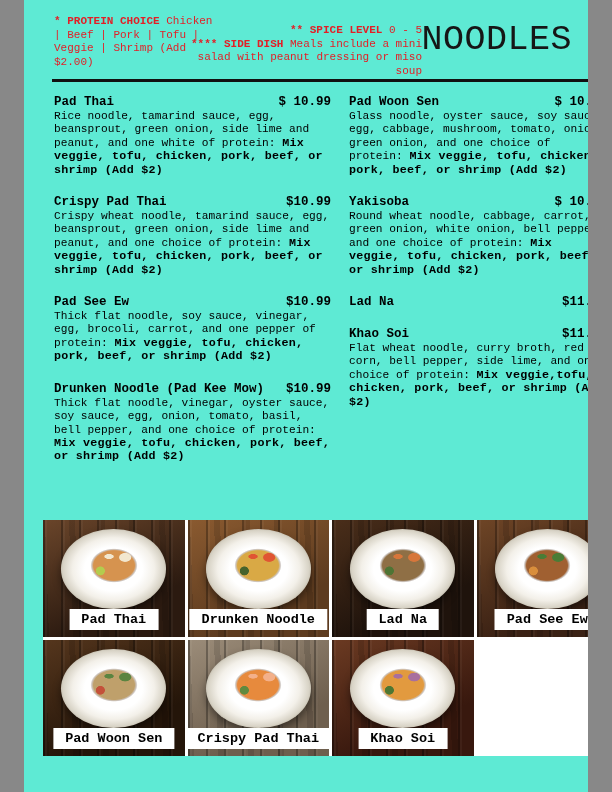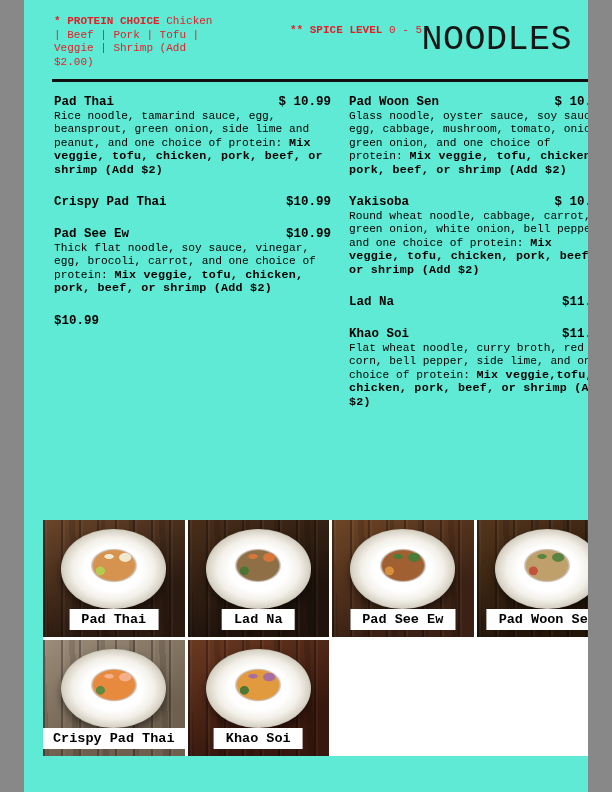"**** SIDE DISH Meals include" div { html: none -> <div><span>**** SIDE DISH</span><span> Meals include a mini salad with peanut dressing or miso soup</span></div> }
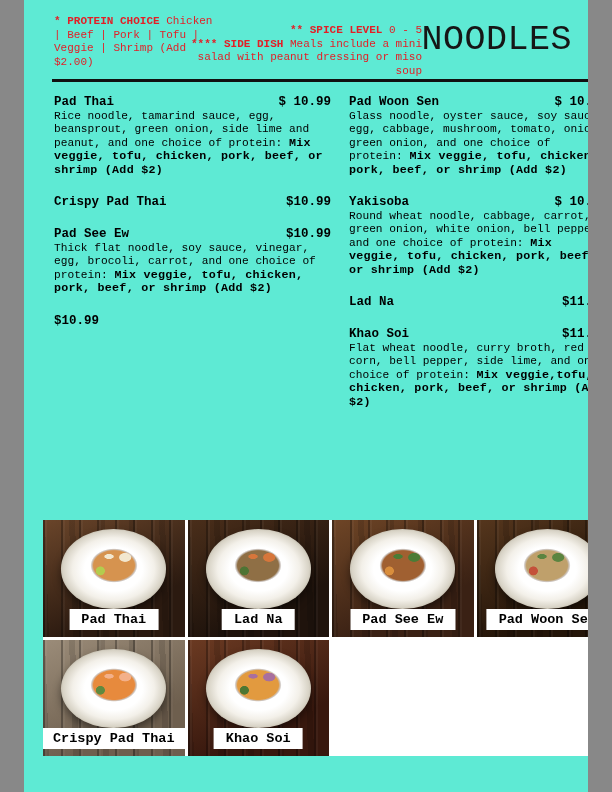"Rice noodle, tamarind sauce, egg," span { text: choice -> white }
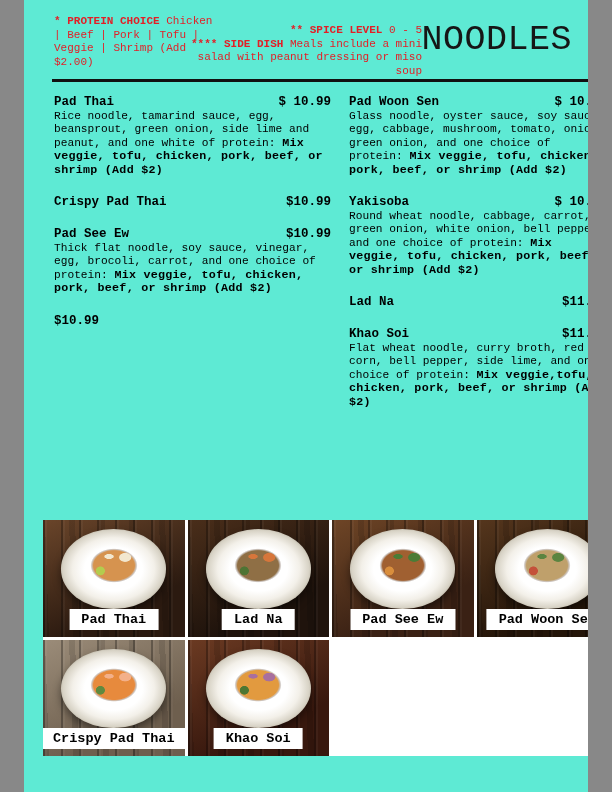"Crispy wheat noodle, tamarind sauce," div.item-desc { html: none -> <div><span>Crispy wheat noodle, tamarind sauce, egg, beansprout, green onion, side lime and peanut, and one choice of protein: </span><span>Mix veggie, tofu, chicken, pork, beef, or shrimp (Add $2)</span></div> }
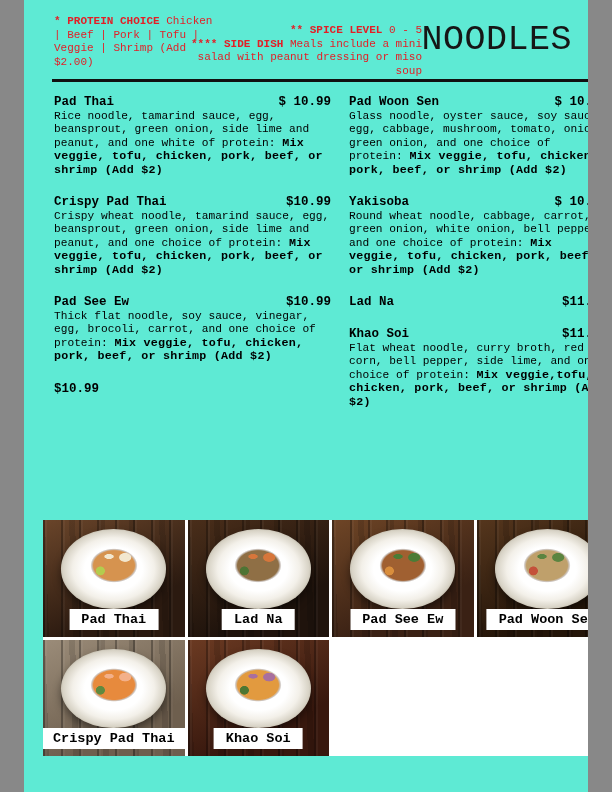"Thick flat noodle, soy sauce," span { text: choice -> pepper }
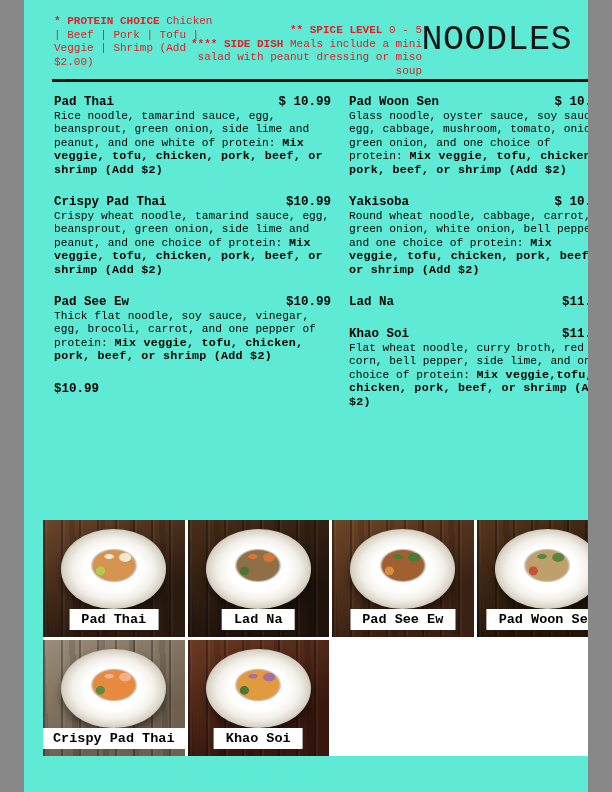"Drunken Noodle (Pad Kee Mow)" span.item-name { html: none -> <span>Drunken Noodle (Pad Kee Mow)</span> }
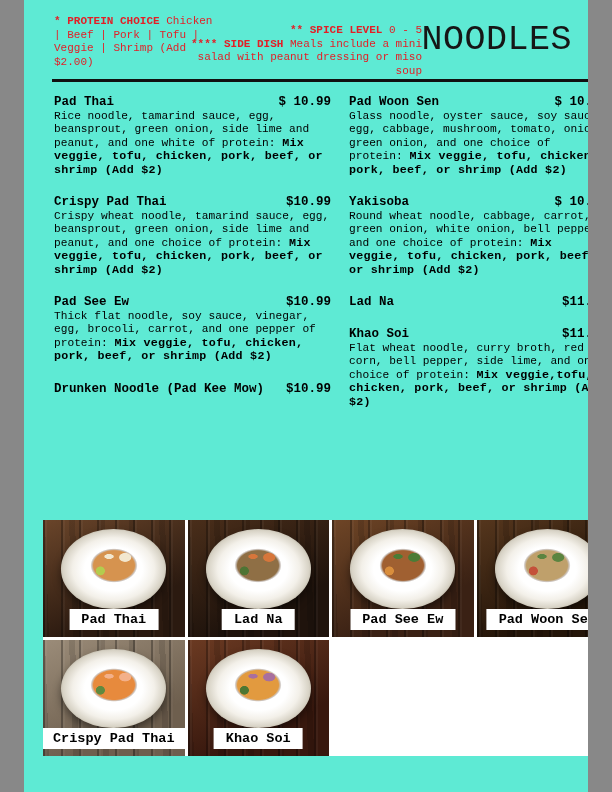"Thick flat noodle, vinegar, oyster" div.item-desc { html: none -> <div><span>Thick flat noodle, vinegar, oyster sauce, soy sauce, egg, onion, tomato, basil, bell pepper, and one choice of protein: </span><span>Mix veggie, tofu, chicken, pork, beef, or shrimp (Add $2)</span></div> }
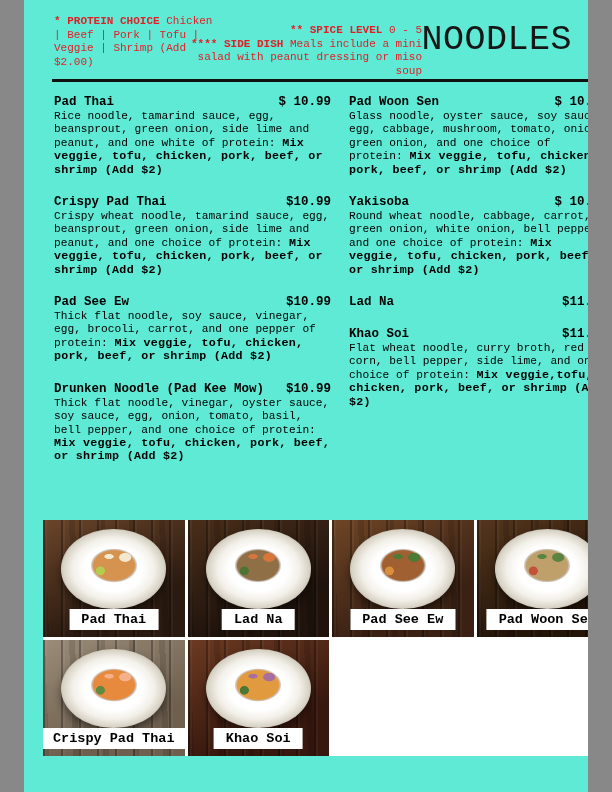"Drunken Noodle" div.photo { html: none -> <div> <div></div> <div></div> <div>Drunken Noodle</div> </div> }
